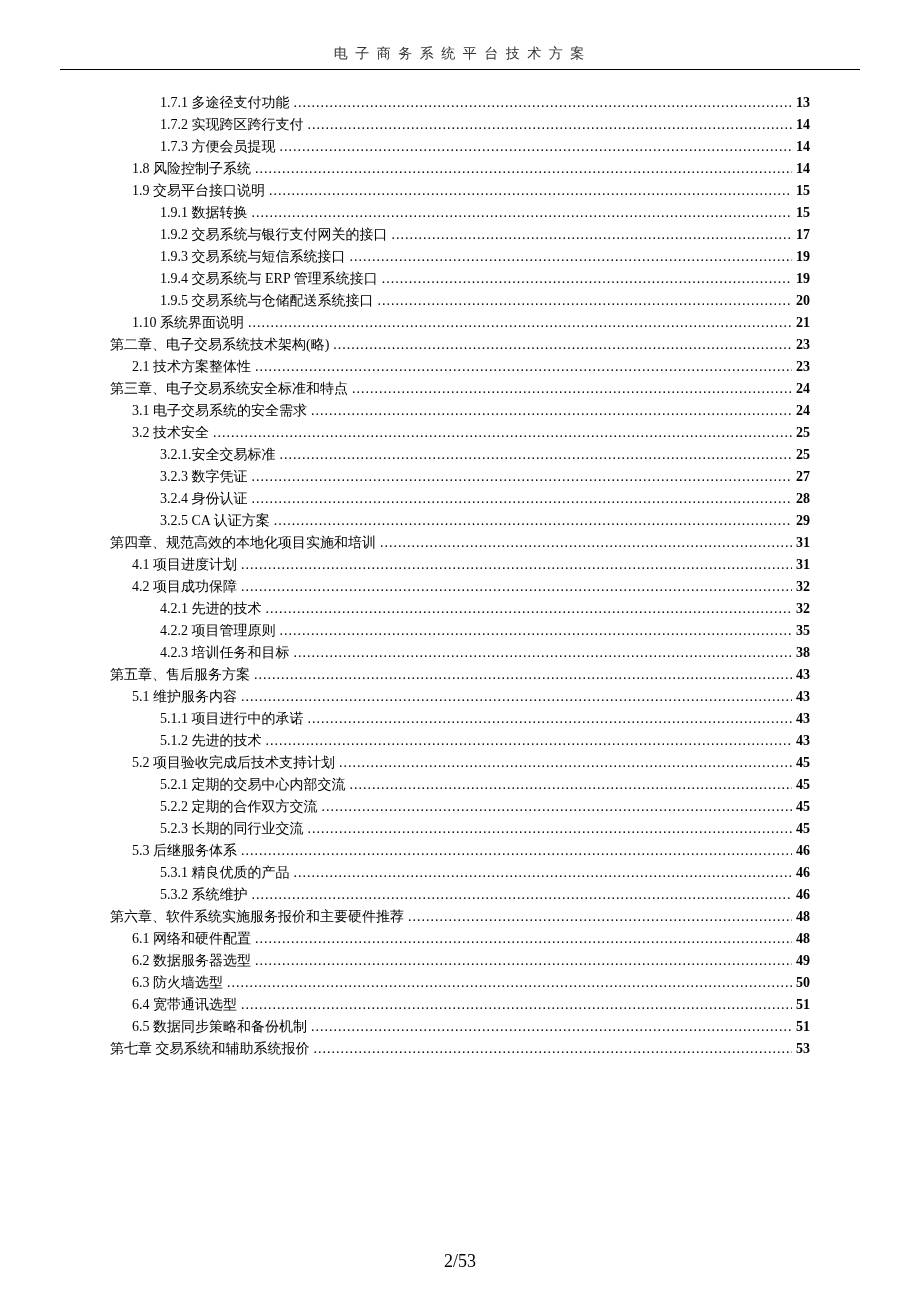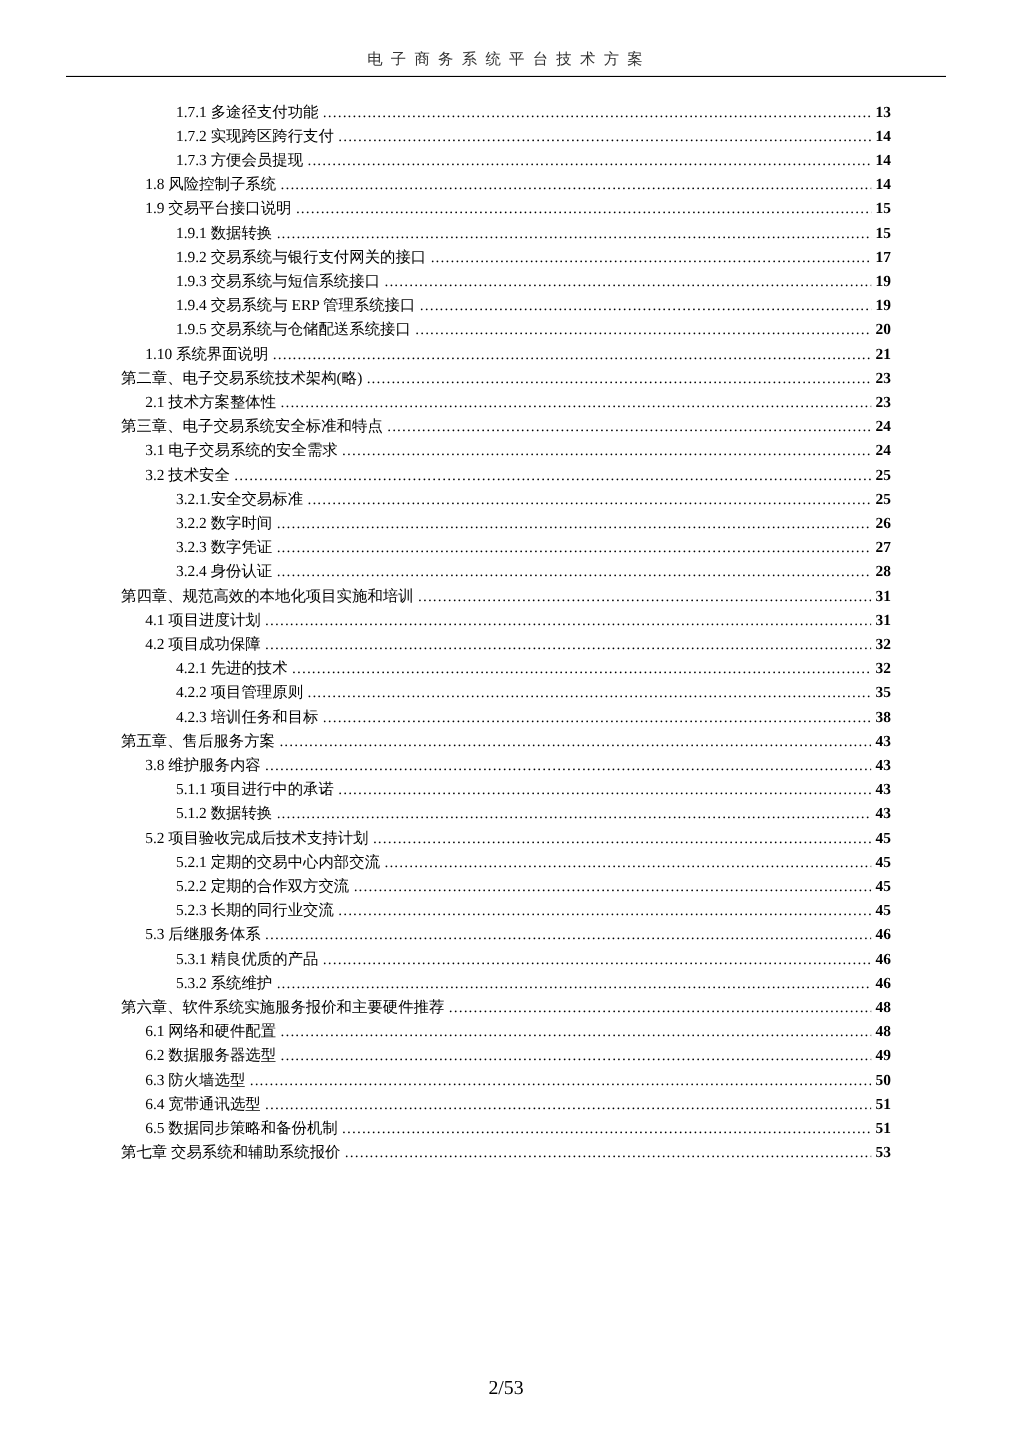"3.2.2 数字时间" div.toc-line { html: <div> <span>3.2.2 数字时间</span> <span></span> <span>26</span> </div> -> none }
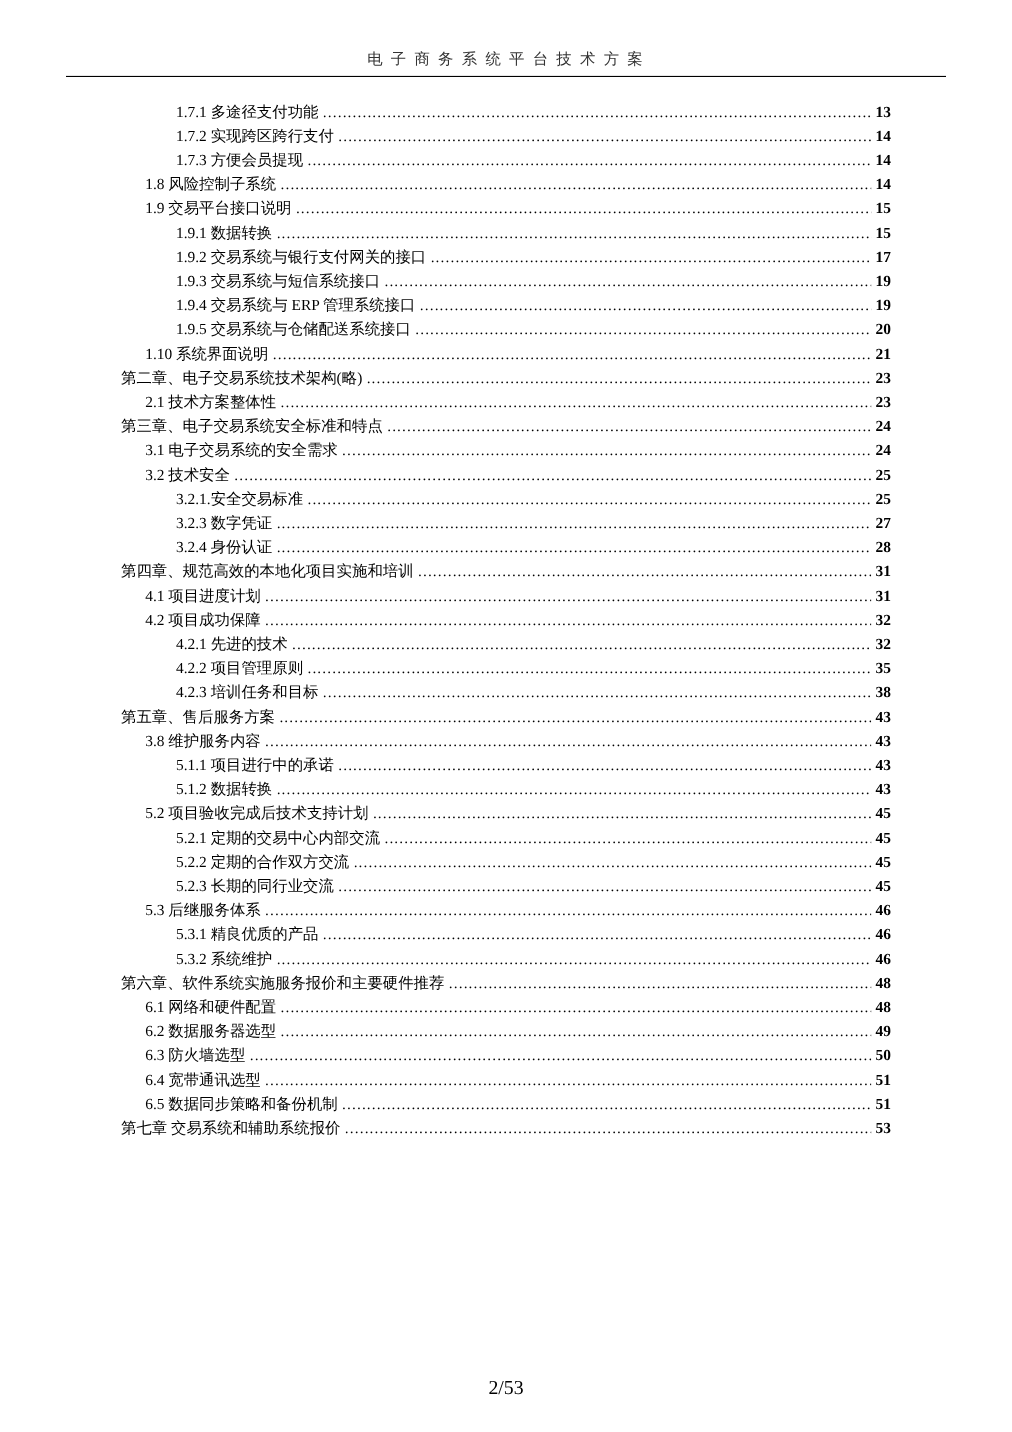"3.2.5 CA 认证方案" div.toc-line { html: none -> <div> <span>3.2.5 CA 认证方案</span> <span></span> <span>29</span> </div> }
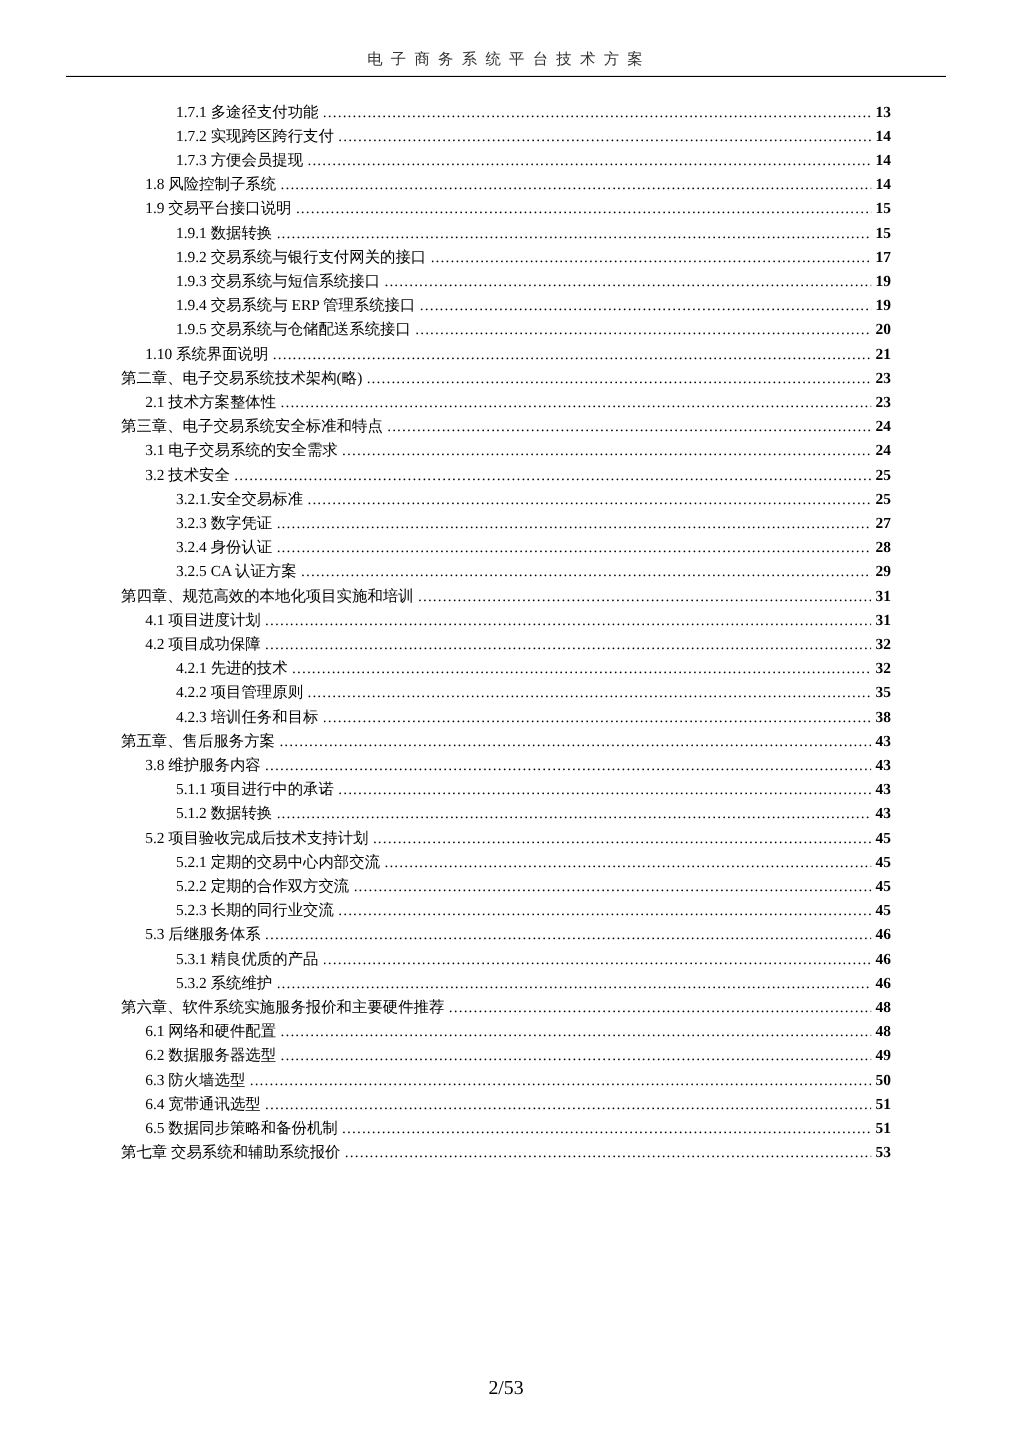"3.8 维护服务内容" span.toc-label { text: 3.8 -> 5.1 }
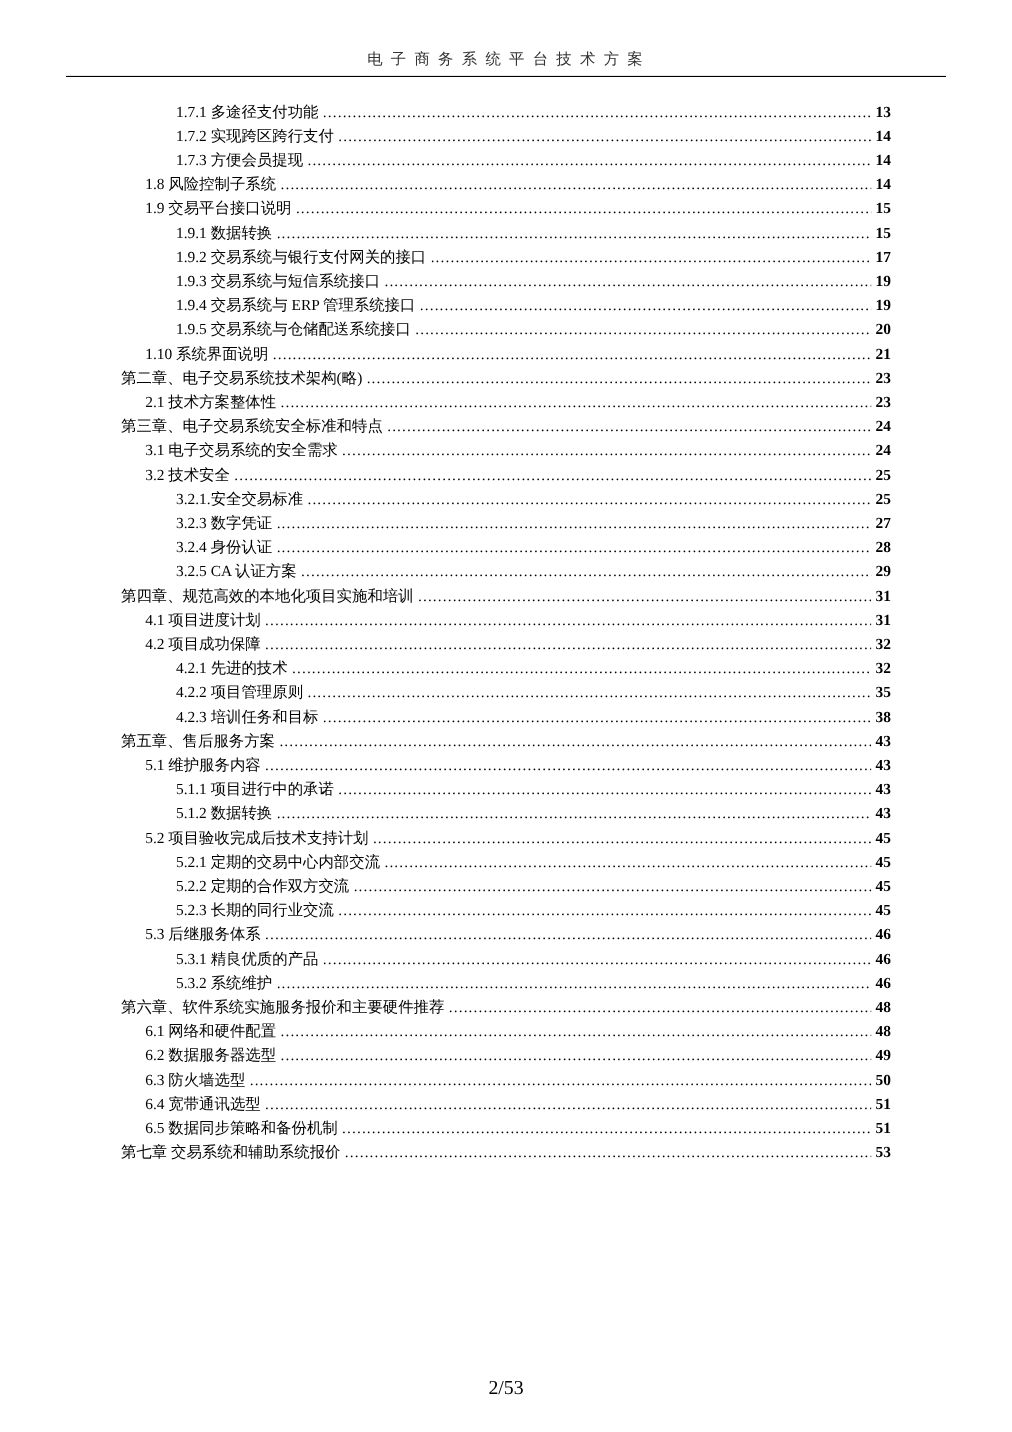"5.1.2 数据转换" span.toc-label { text: 数据转换 -> 先进的技术 }
